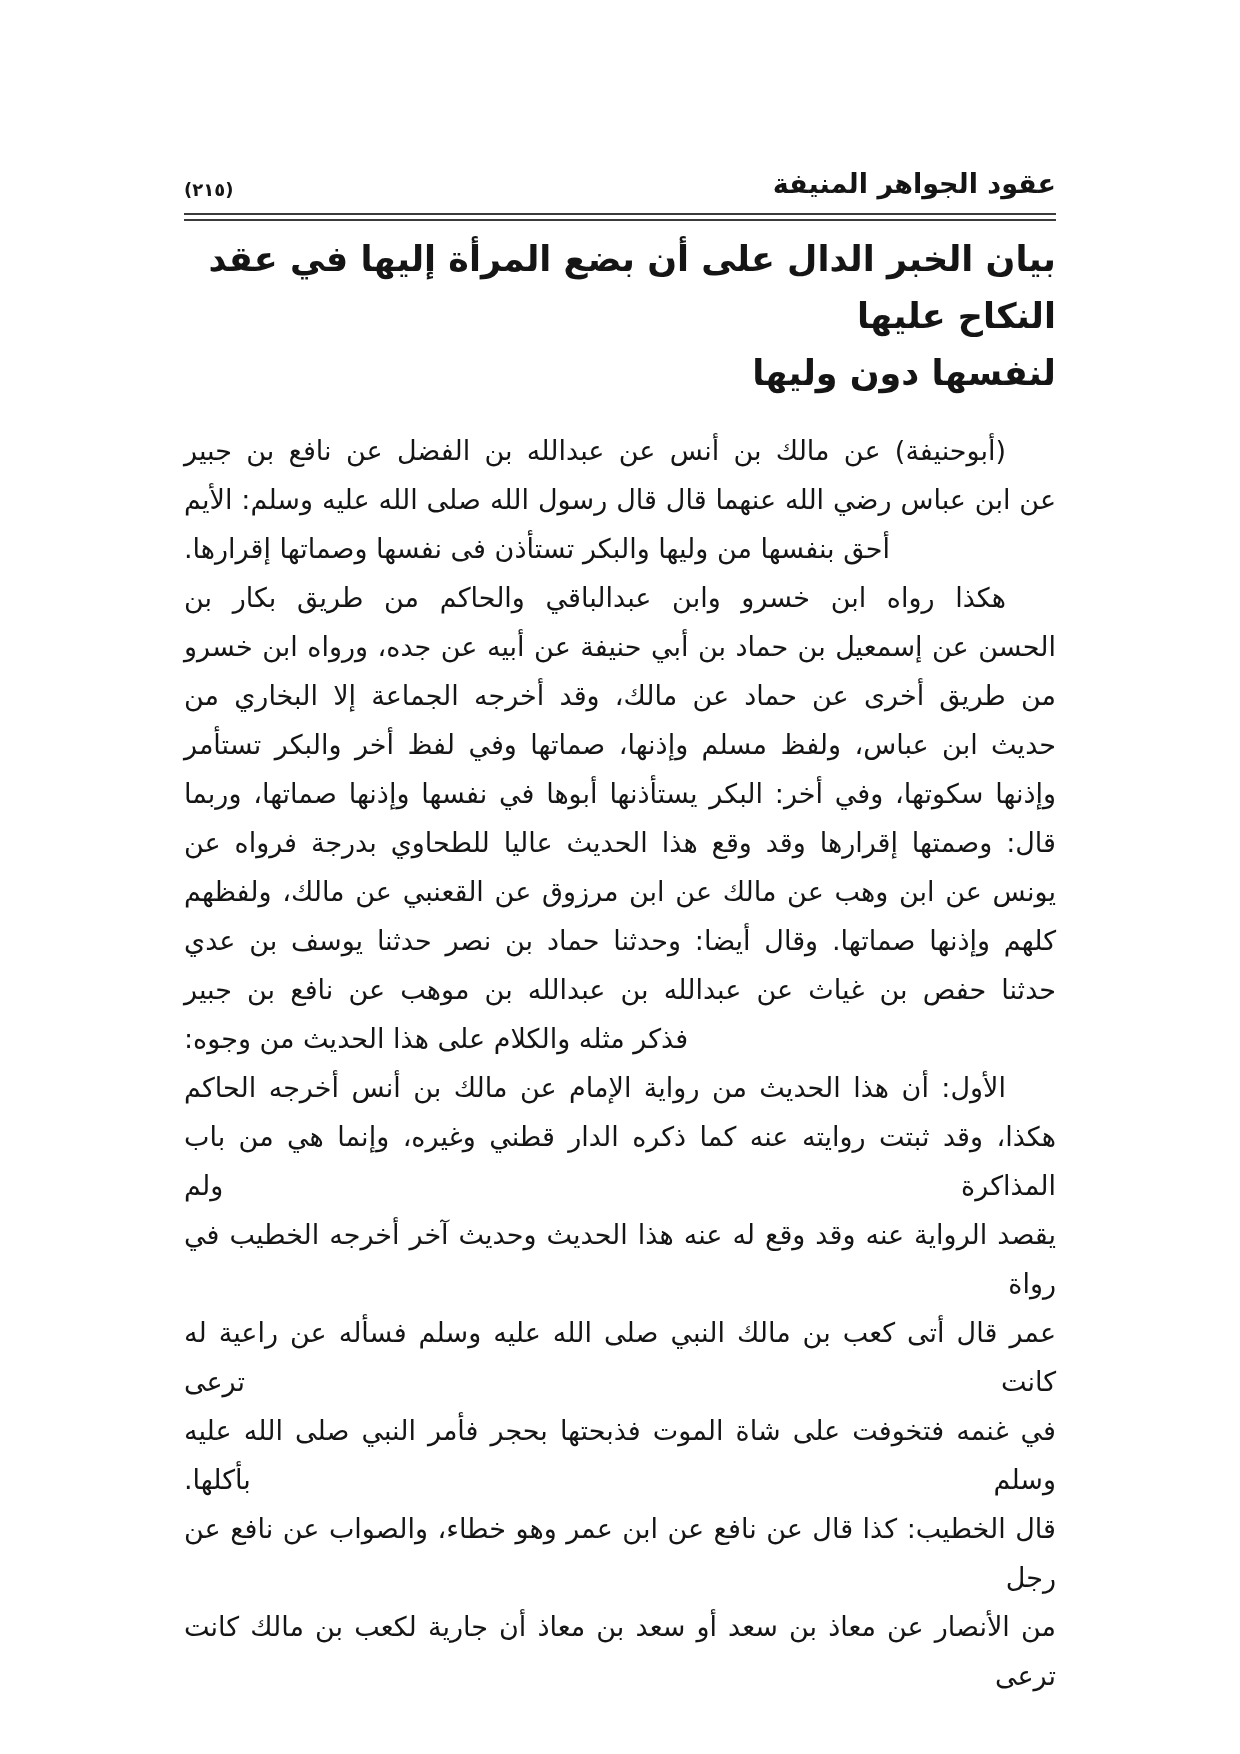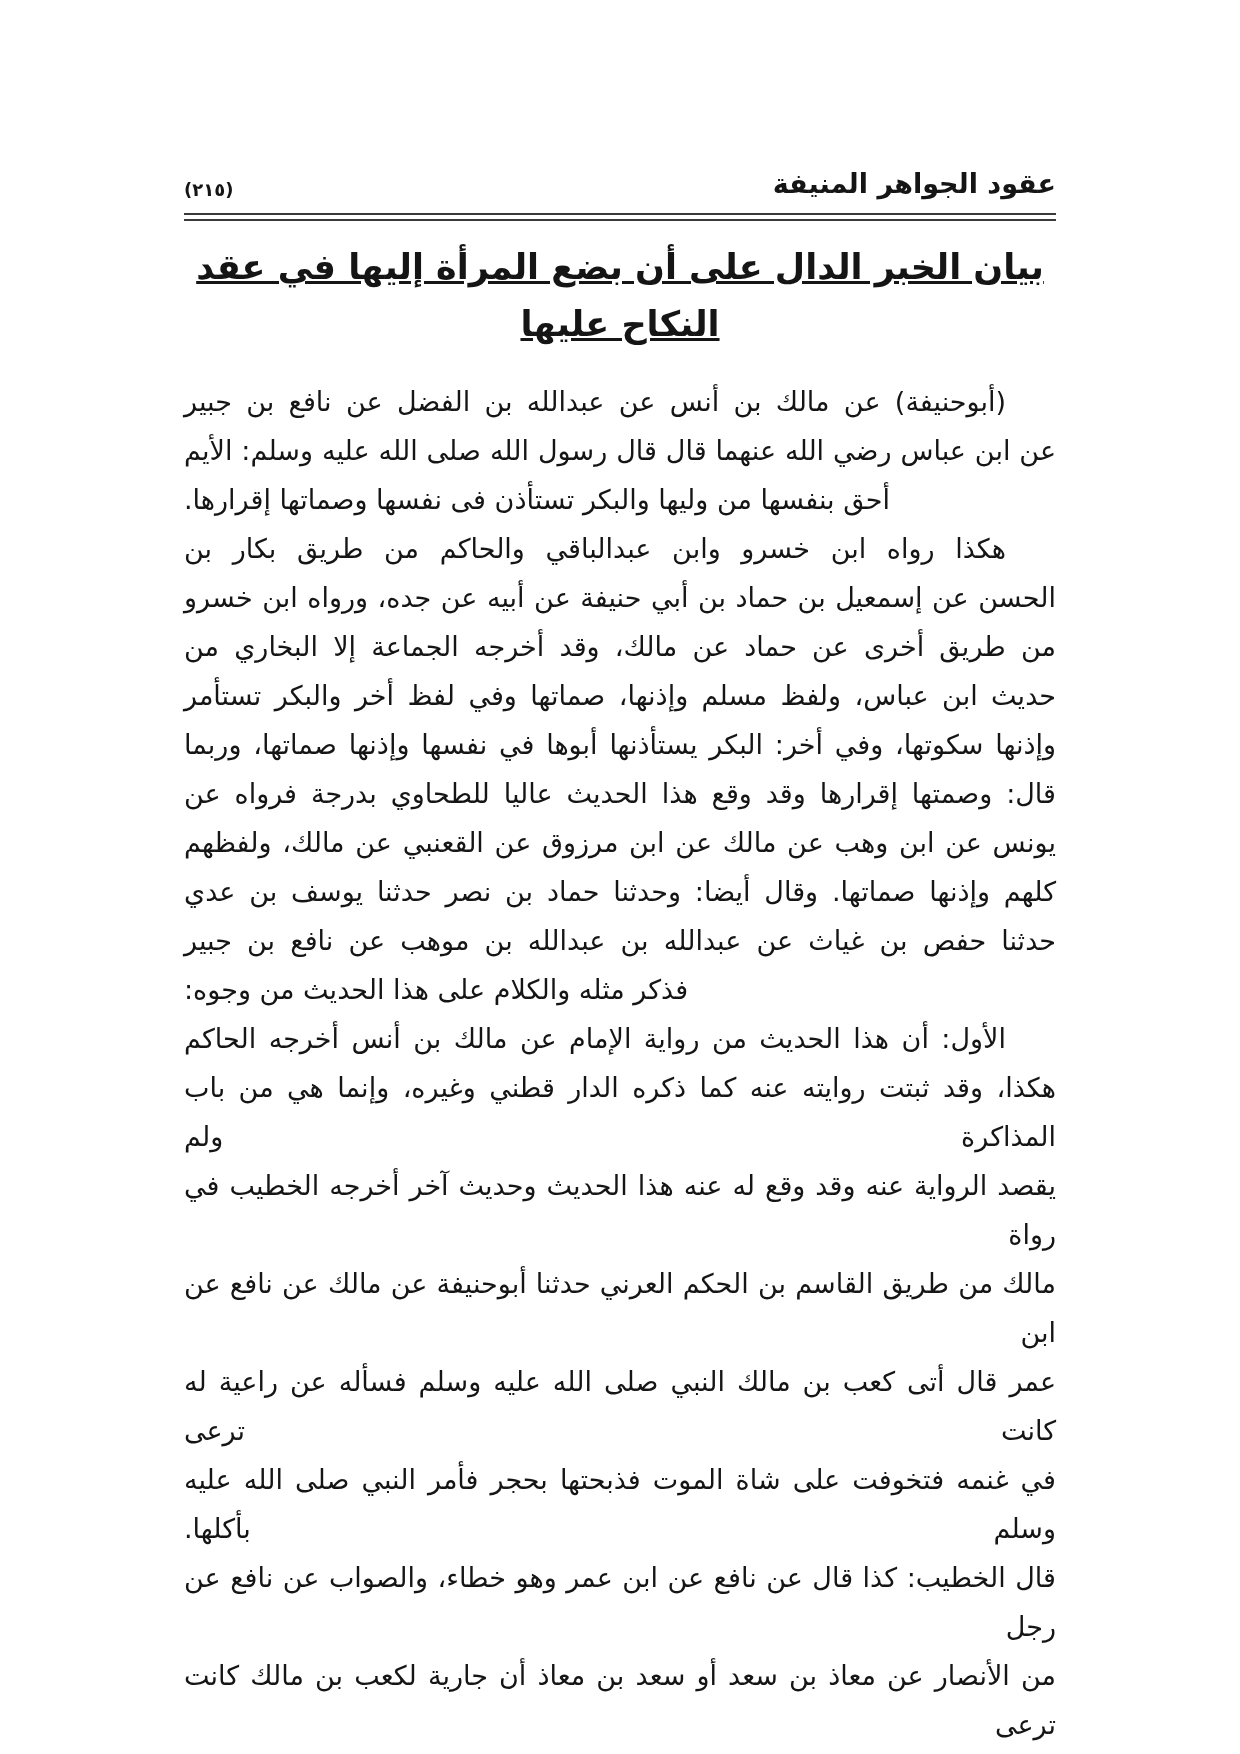"بيان الخبر الدال على أن" .chapter-title { margin-top: 18px -> 10px; text-align: center -> none; text-decoration: underline -> none }
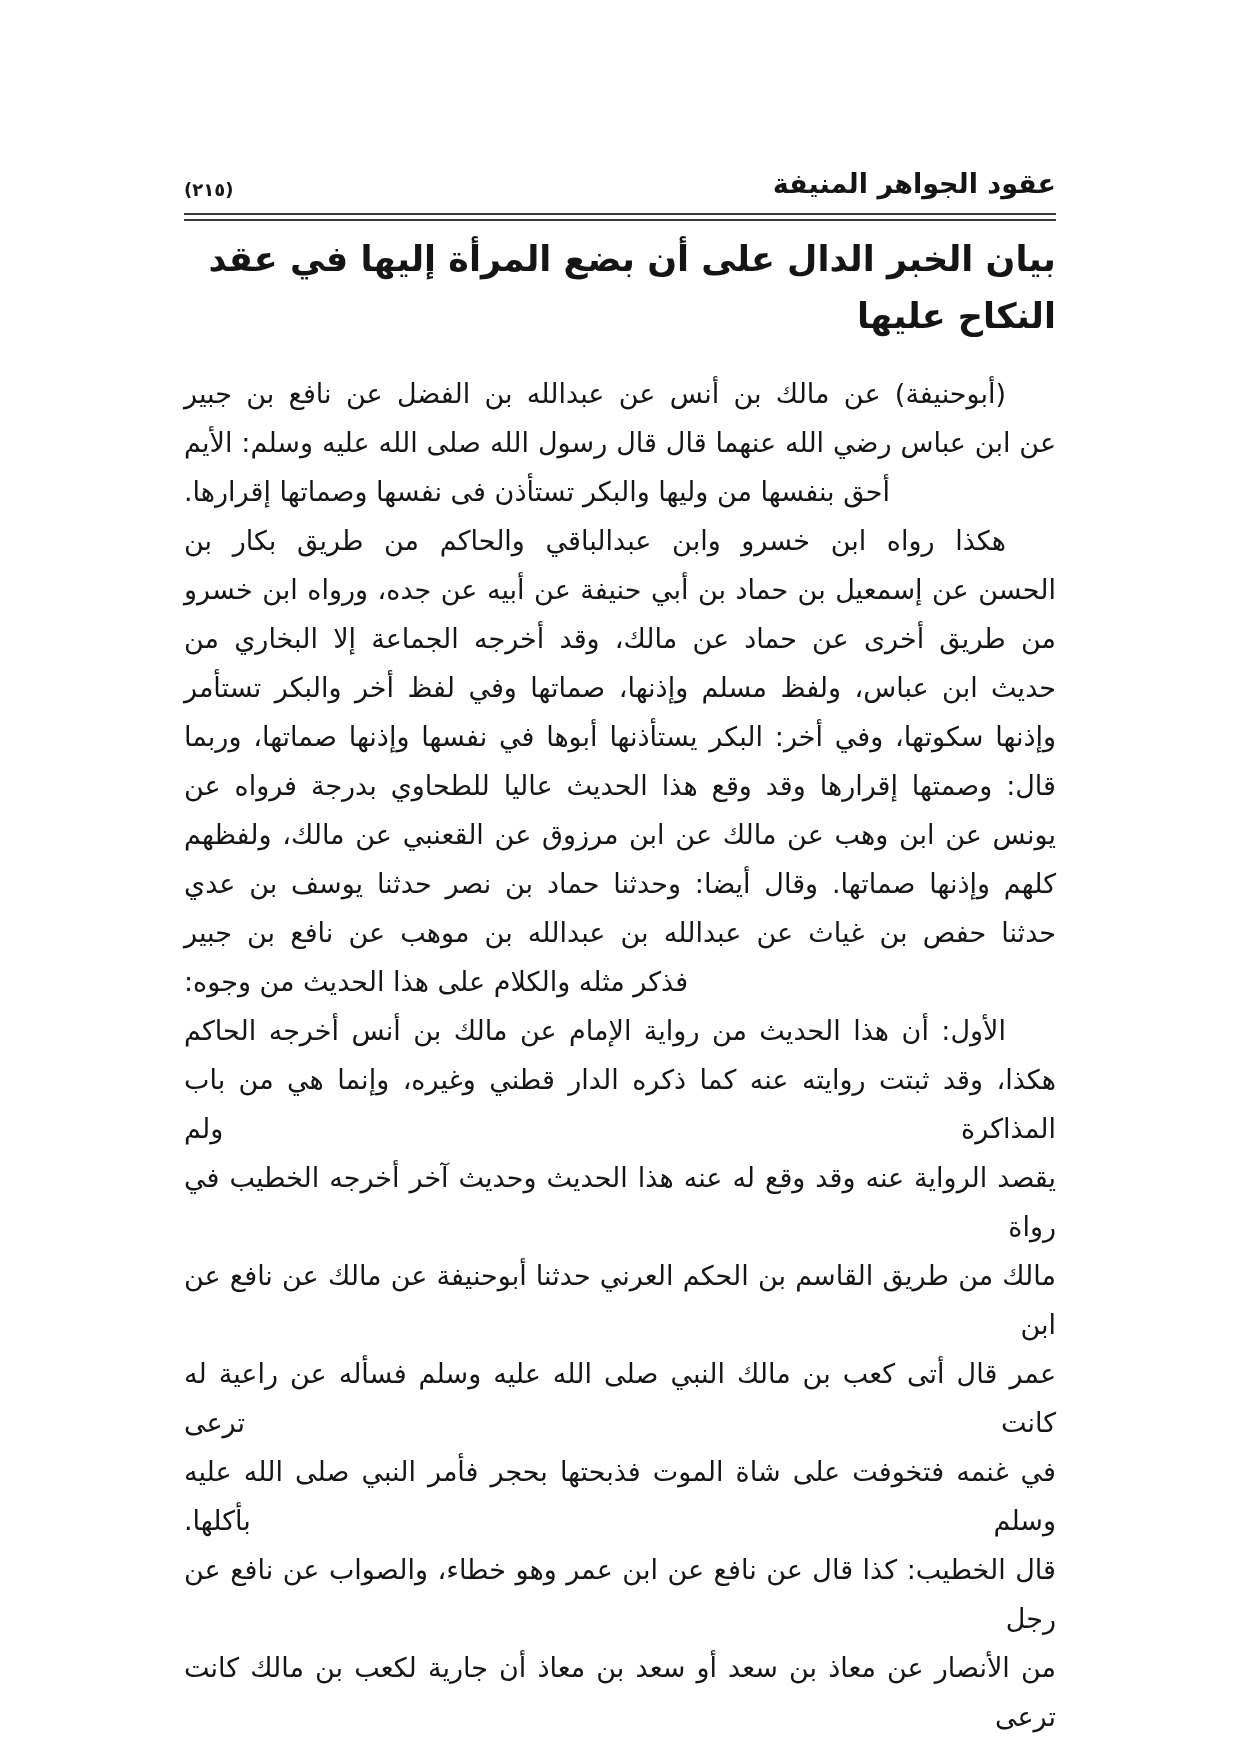"لنفسها دون وليها" div { html: none -> <div>لنفسها دون وليها</div> }
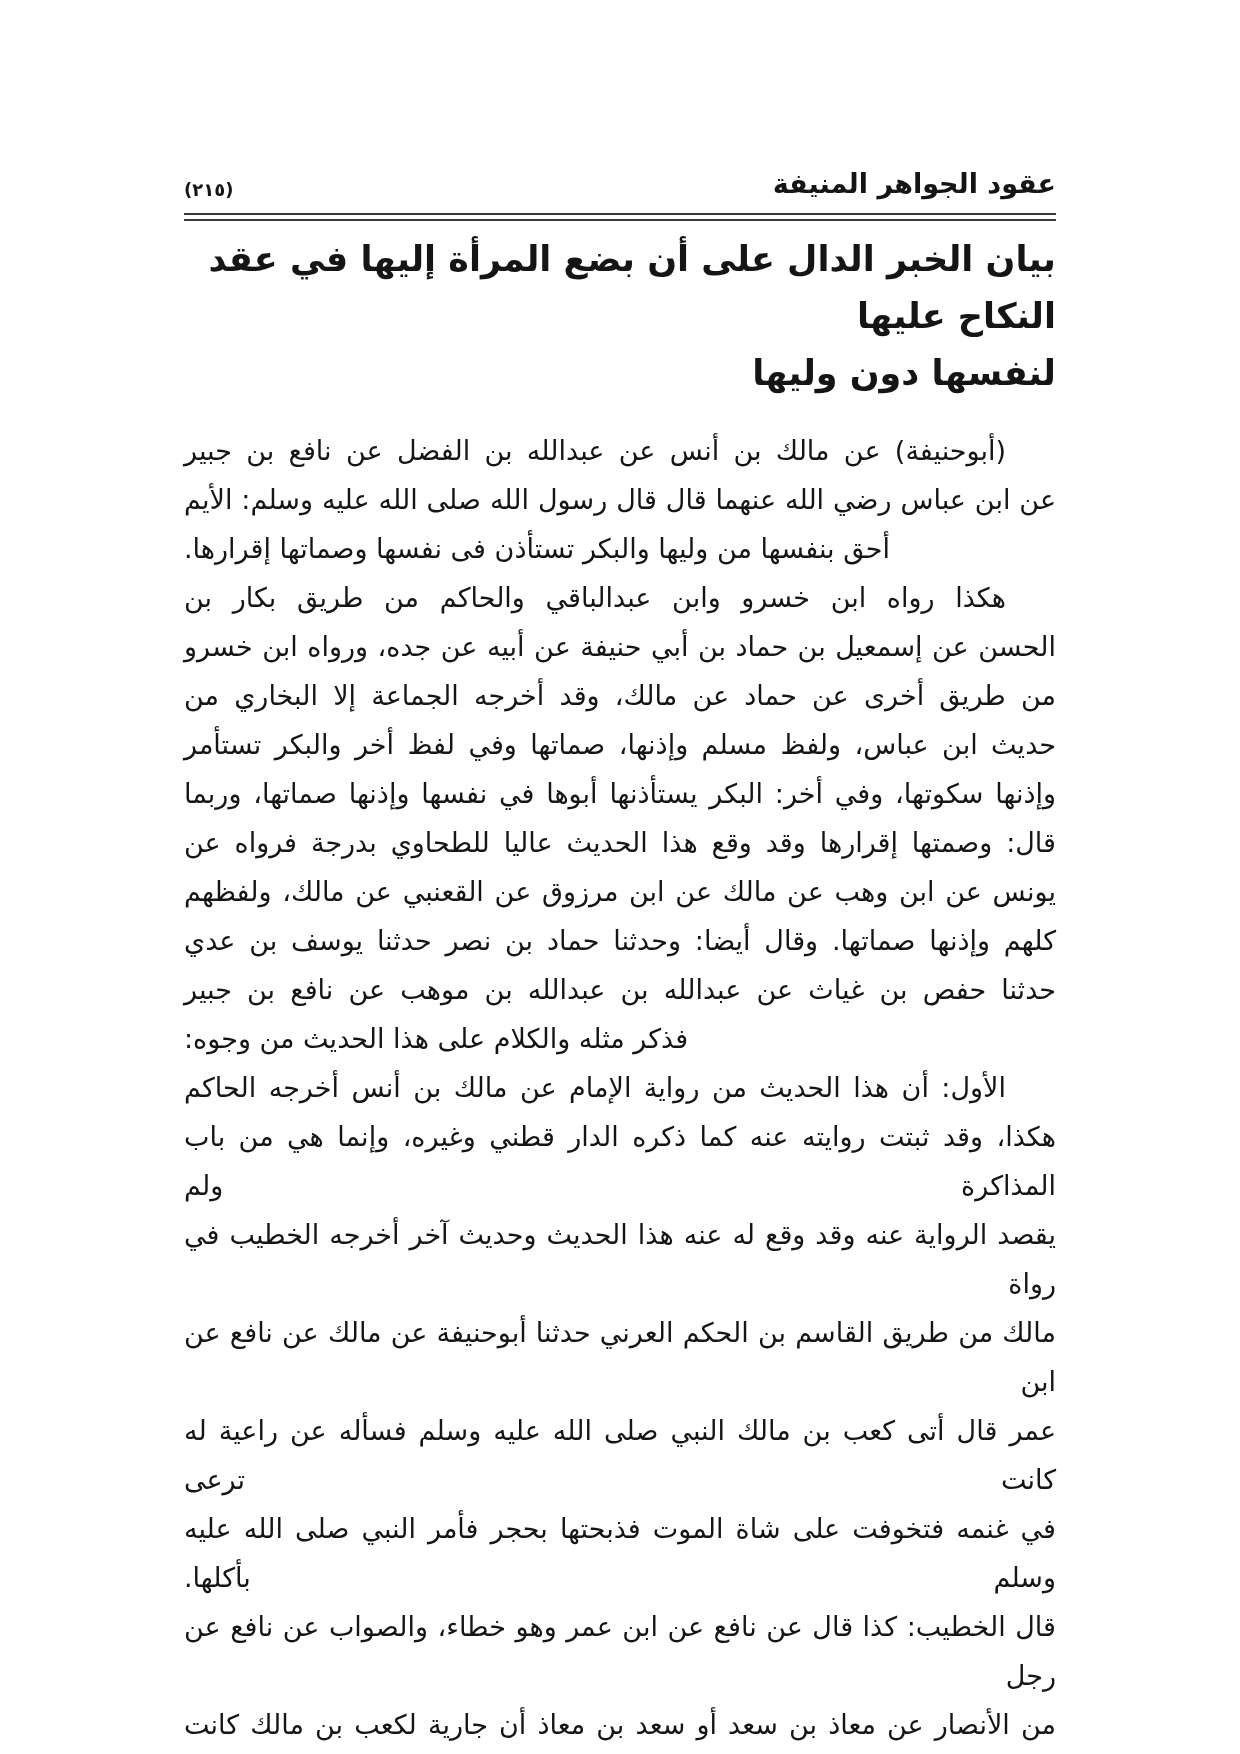"مالك من طريق القاسم بن" div.line { html: <div>مالك من طريق القاسم بن الحكم العرني حدثنا أبوحنيفة عن مالك عن نافع عن ابن</div> -> none }
